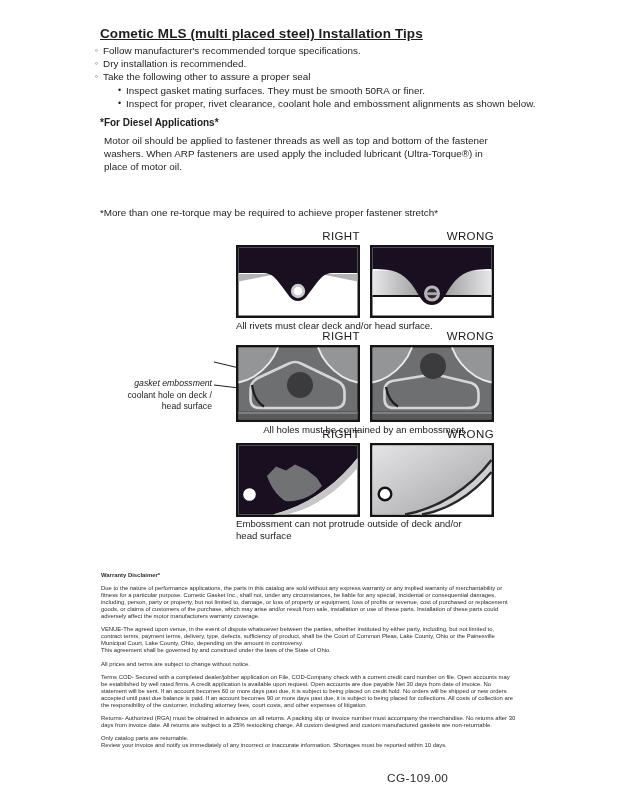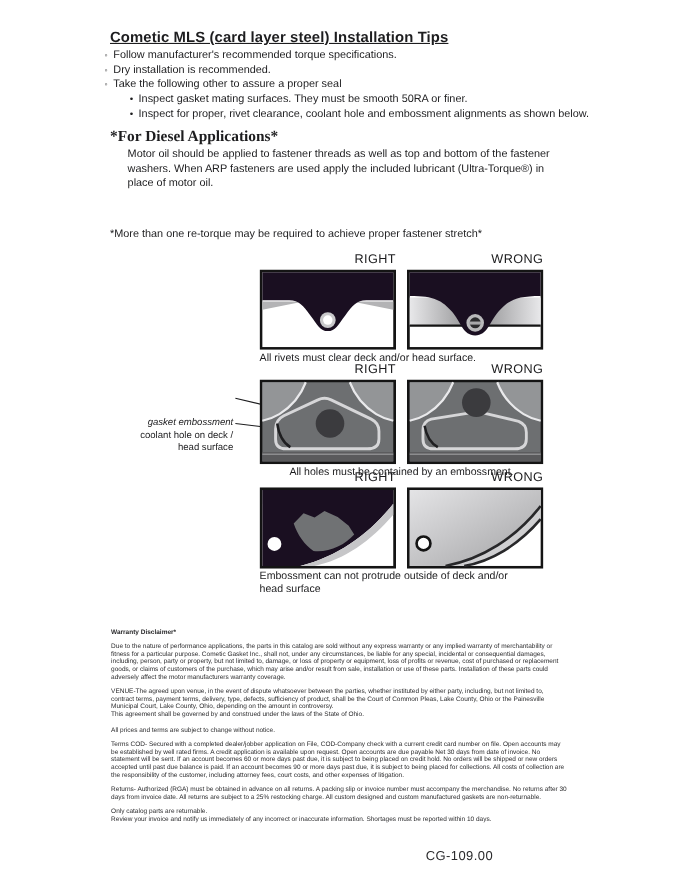"Cometic MLS (card layer steel)" div.abs { text: card layer -> multi placed }
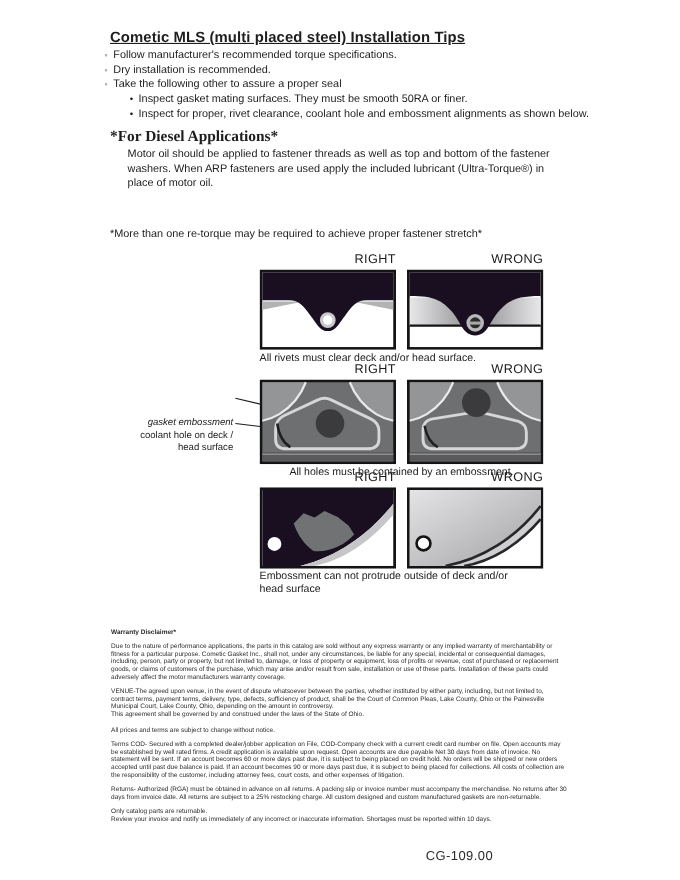"*For Diesel Applications*" .sec-head { font-family: Liberation Serif, serif -> none; font-size: 14px -> 10px }
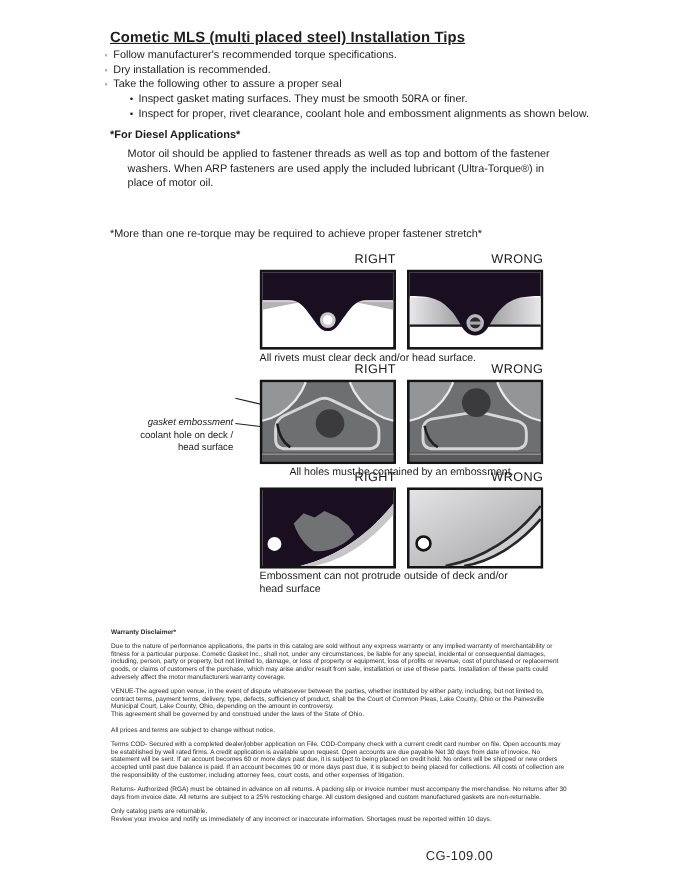"Motor oil should be applied" div.abs { left: 116px -> 104px }
